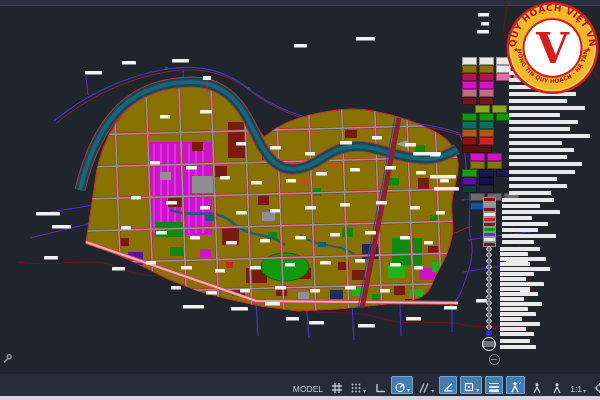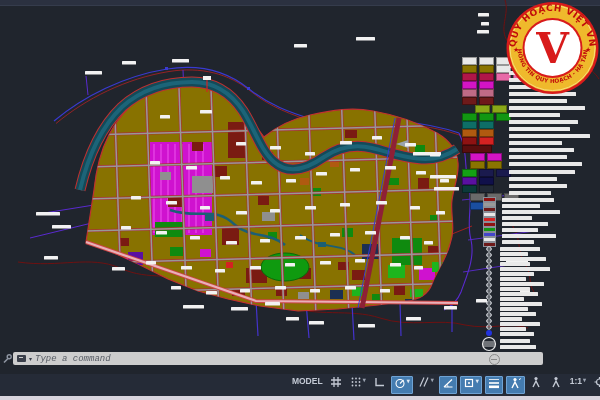"Type a command" div.abs { html: <div> <span></span> <span>▾</span> <input> </div> -> none }
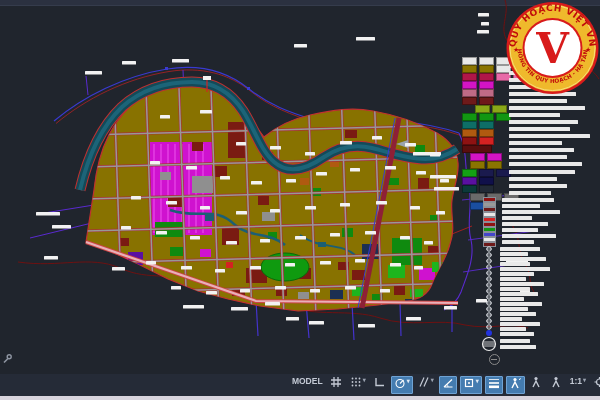"MODEL" .sbtn { align-items: flex-start -> flex-end; font-weight: bold -> normal }
